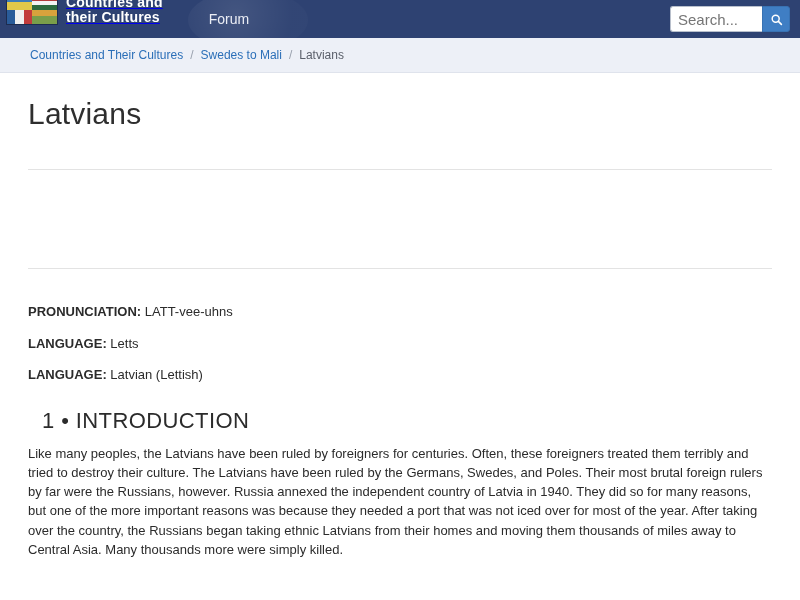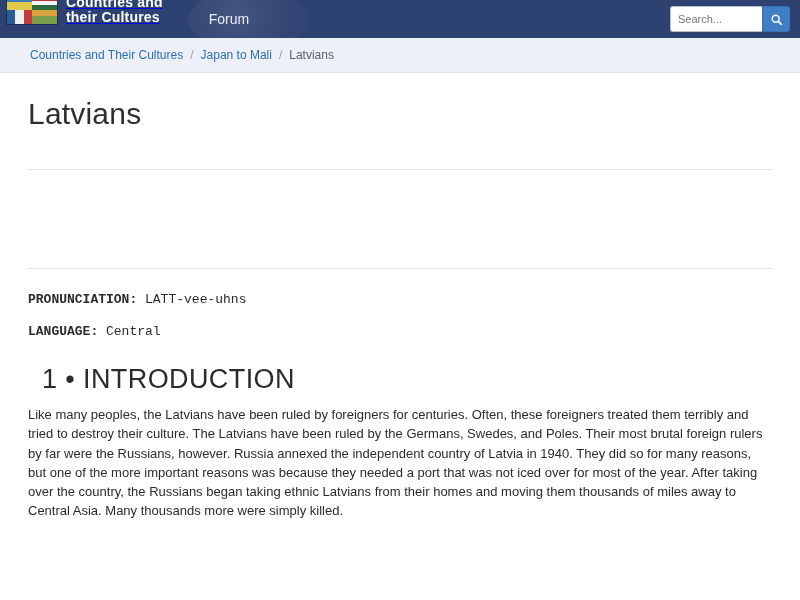"Search..." .search-input { font-size: 11px -> 15px }
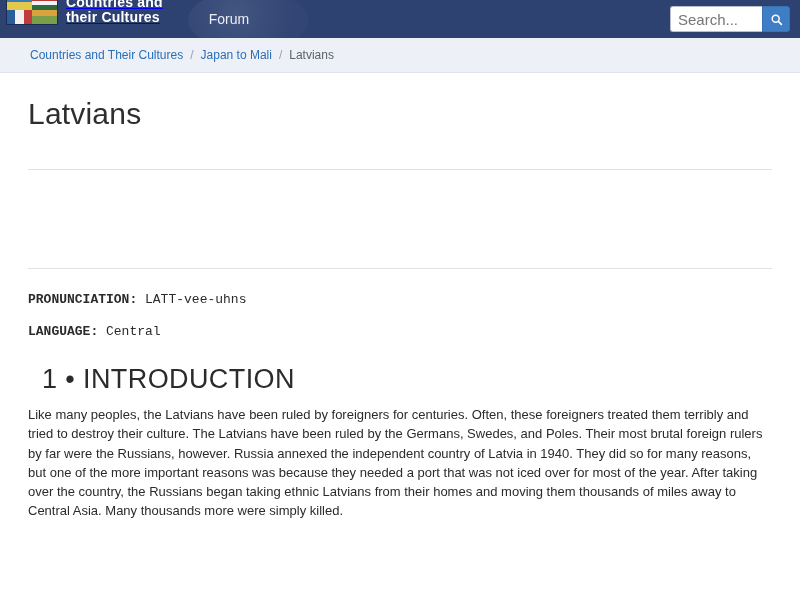"Japan to Mali" a.crumb { text: Japan -> Swedes }
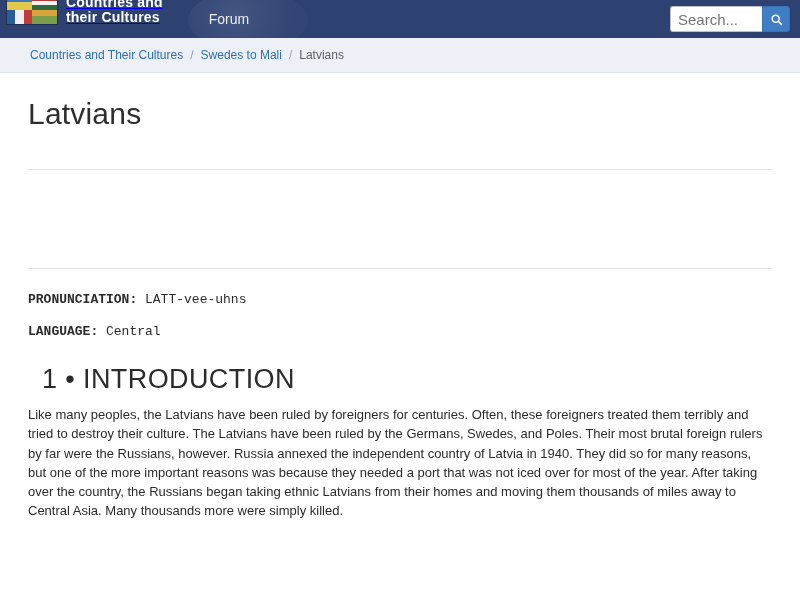"PRONUNCIATION: LATT-vee-uhns" .facts { font-family: Liberation Mono, monospace -> none; margin-top: 22px -> 34px }
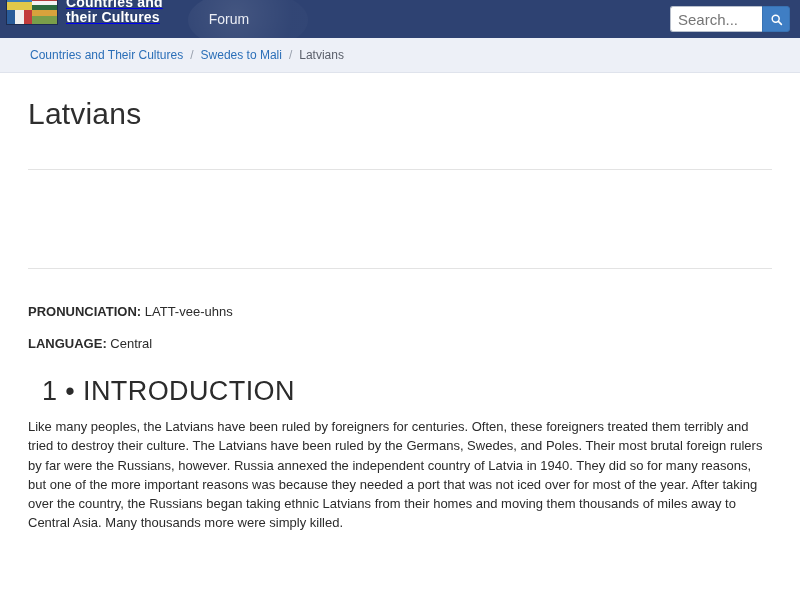"Central" span.v { text: Central -> Letts }
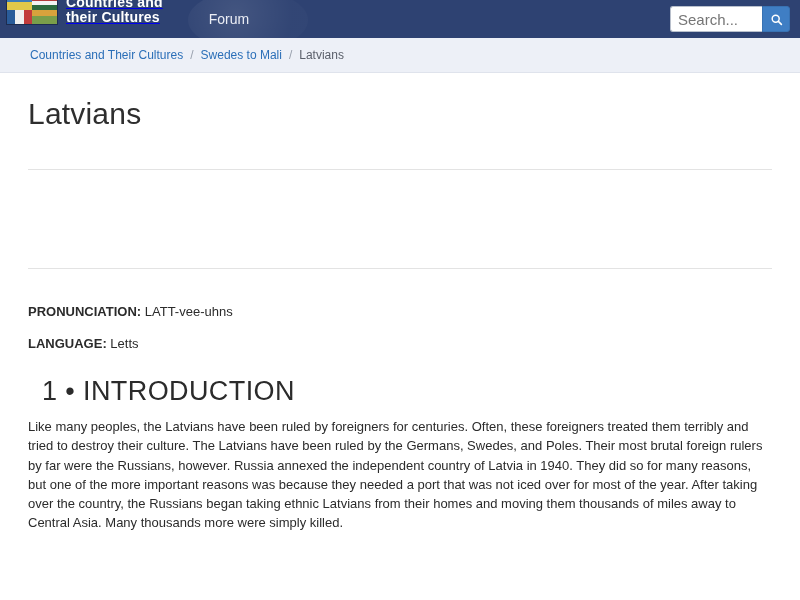"LANGUAGE: Latvian (Lettish)" p.fact { html: none -> <p> <span>LANGUAGE:</span><span> Latvian (Lettish)</span> </p> }
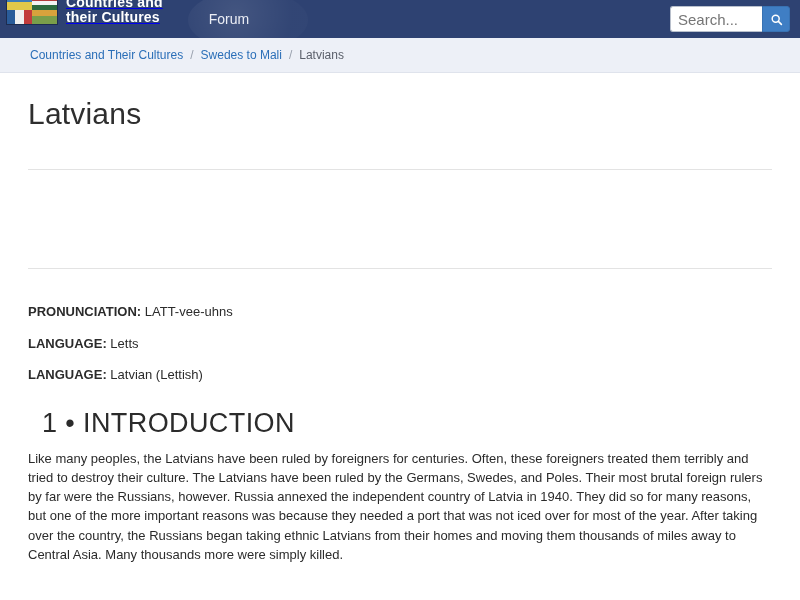"1 • INTRODUCTION" h2.section-heading { font-size: 27px -> 22px }
